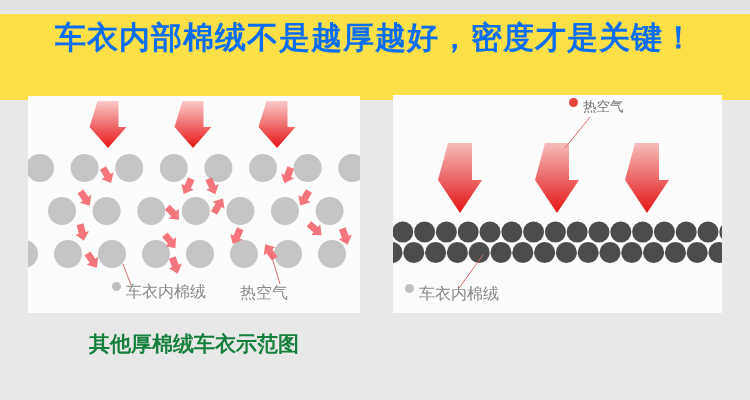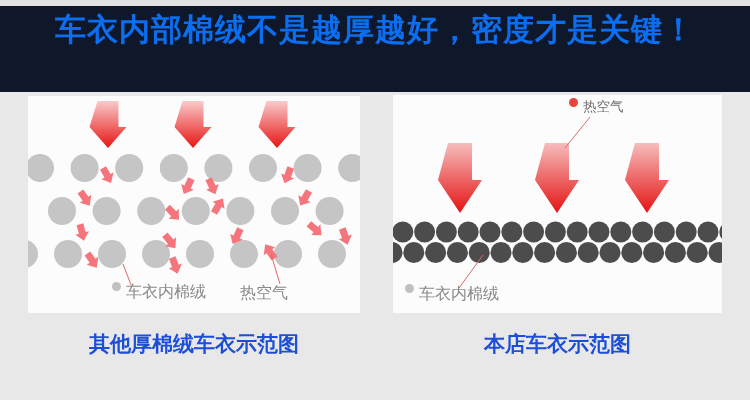"车衣内部棉绒不是越厚越好，密度才是关键！" .banner { background: #0f172a -> #fde047; top: 6px -> 14px }
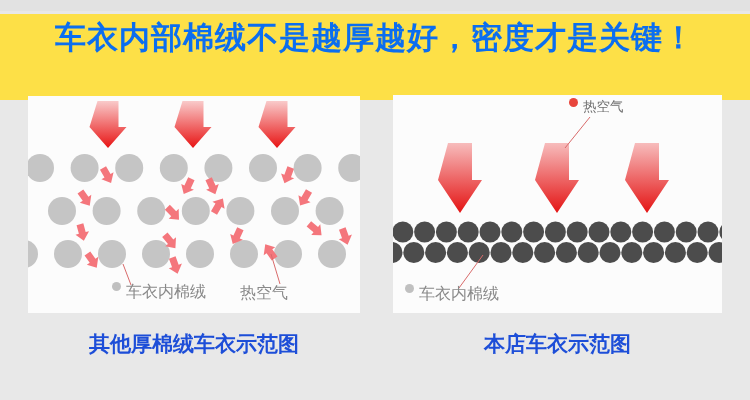"其他厚棉绒车衣示范图" .caption { color: #1d4ed8 -> #15803d }
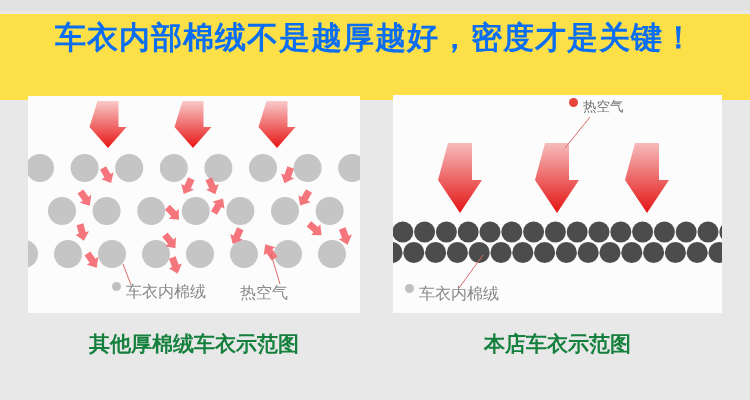"本店车衣示范图" div.caption { html: <div>本店车衣示范图</div> -> none }
